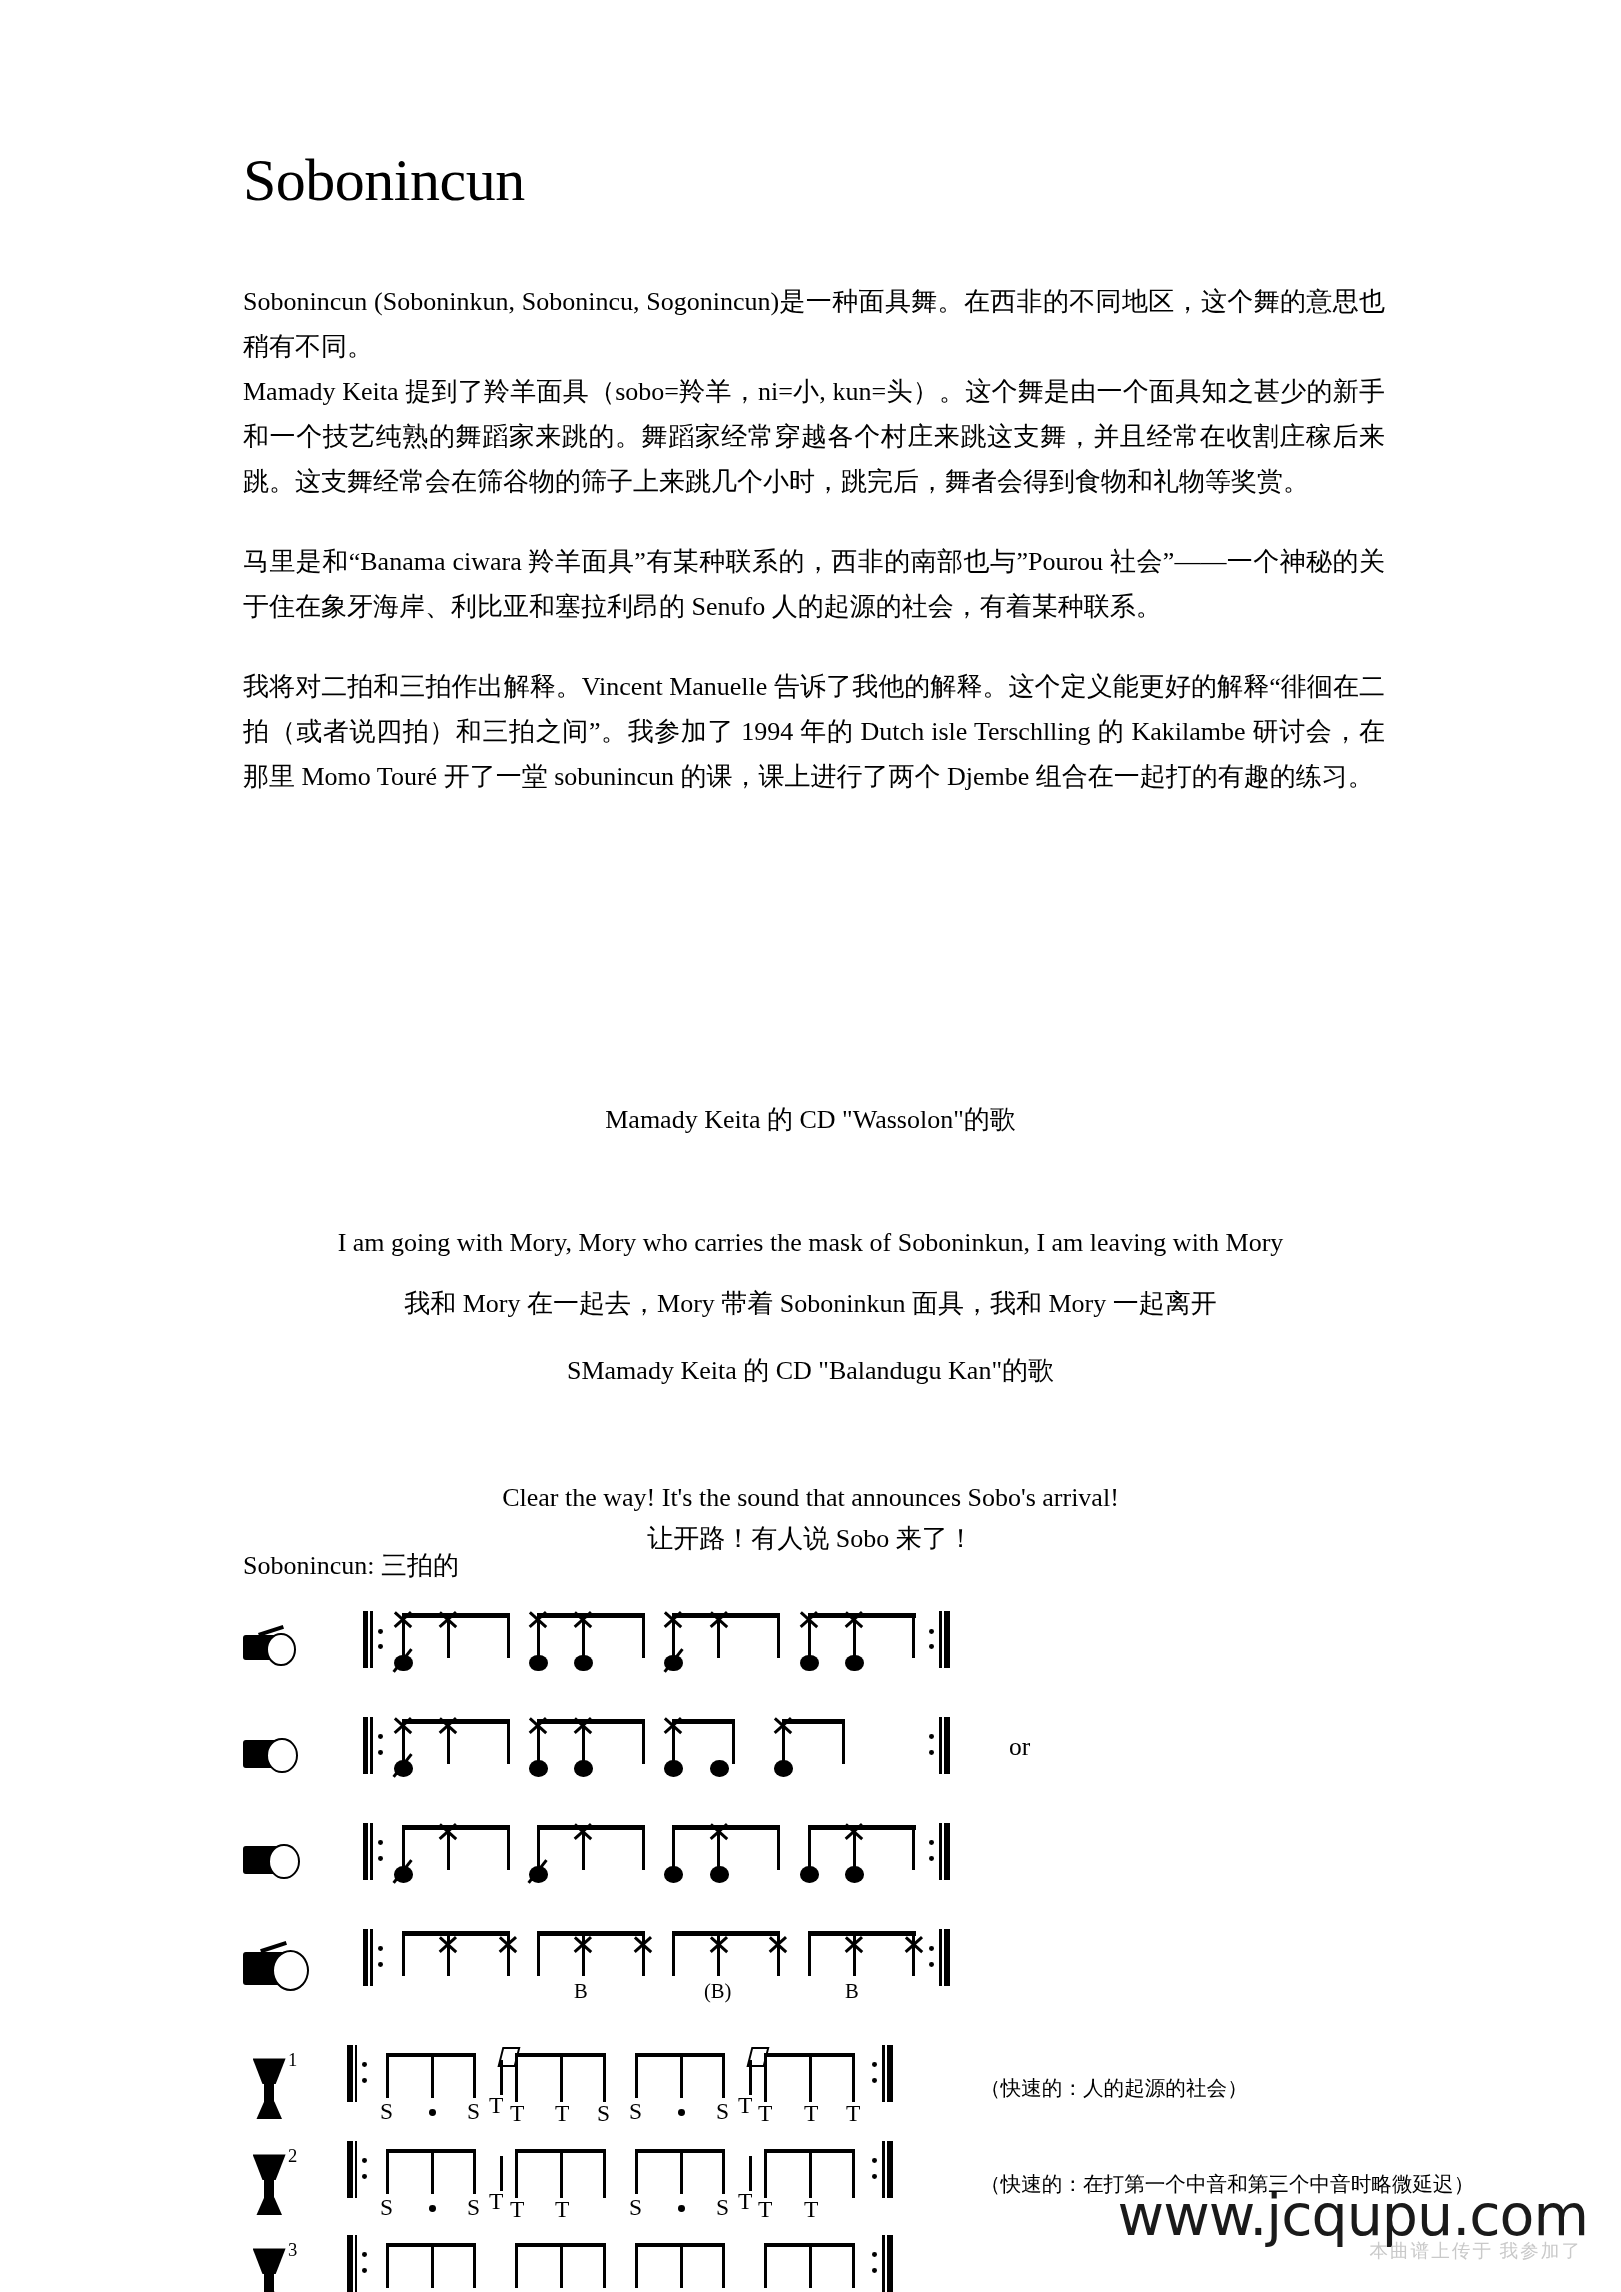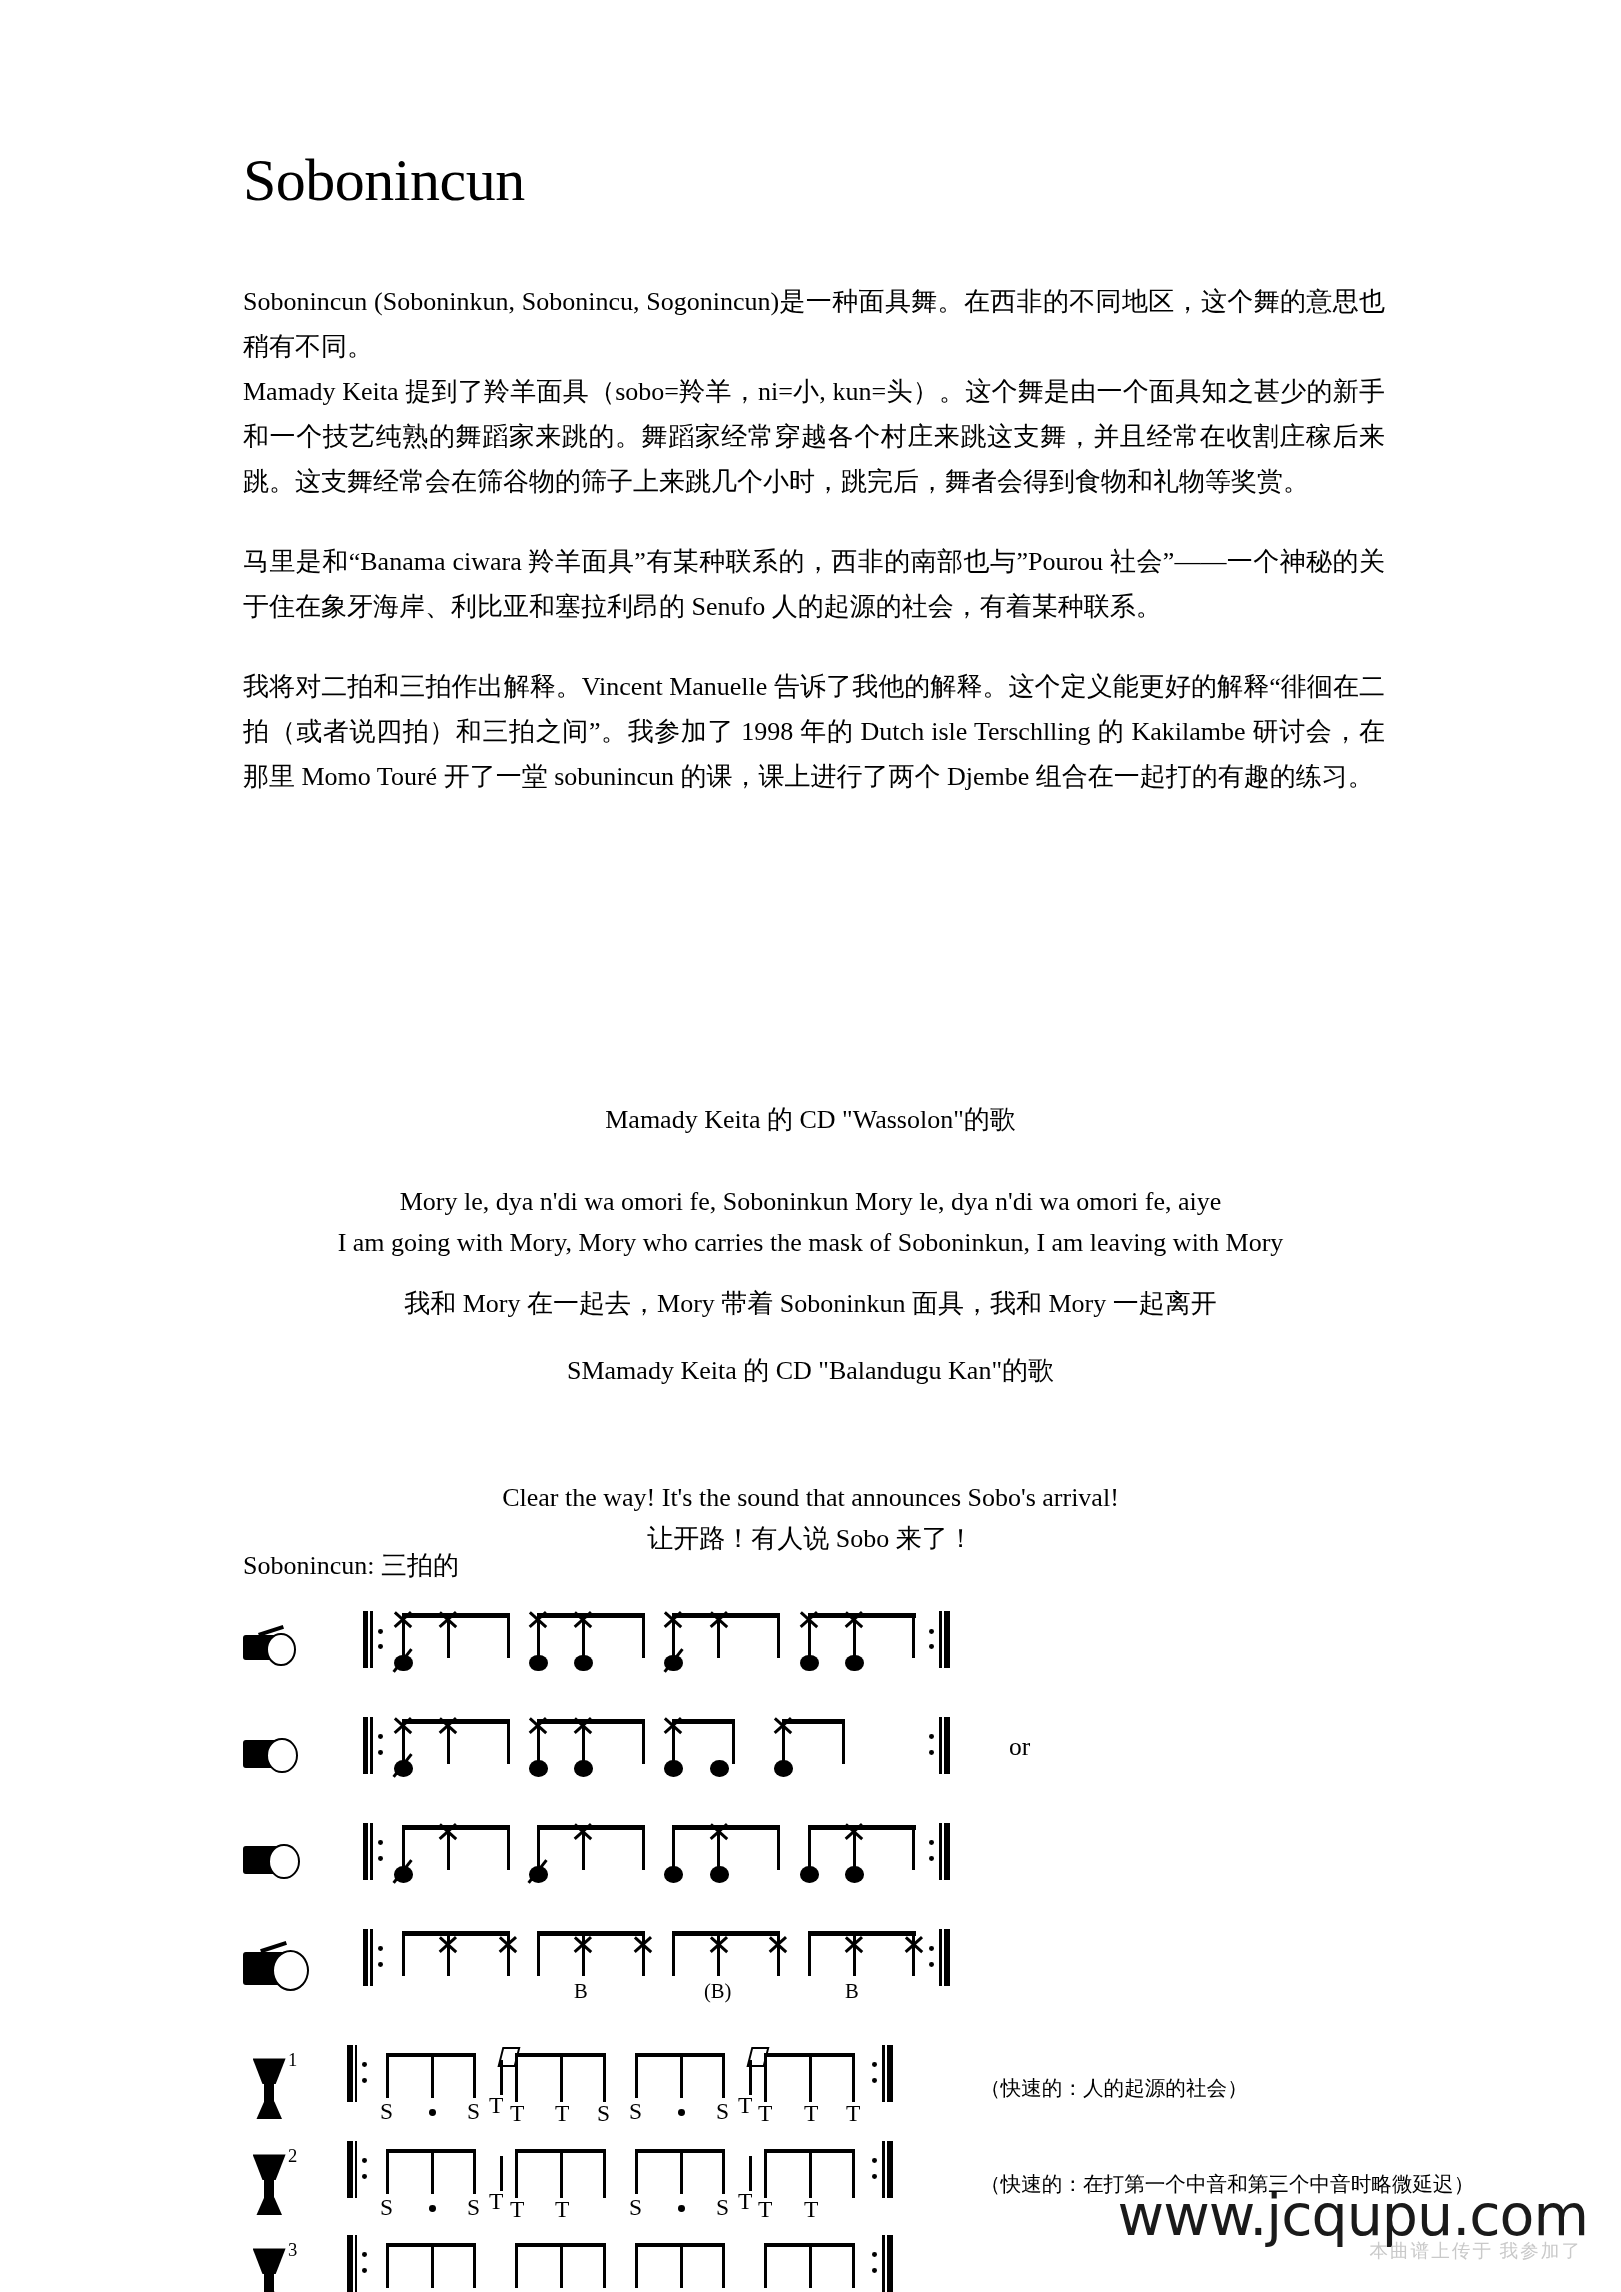"我将对二拍和三拍作出解释。Vincent Manuelle" p.para { text: 1998 -> 1994 }
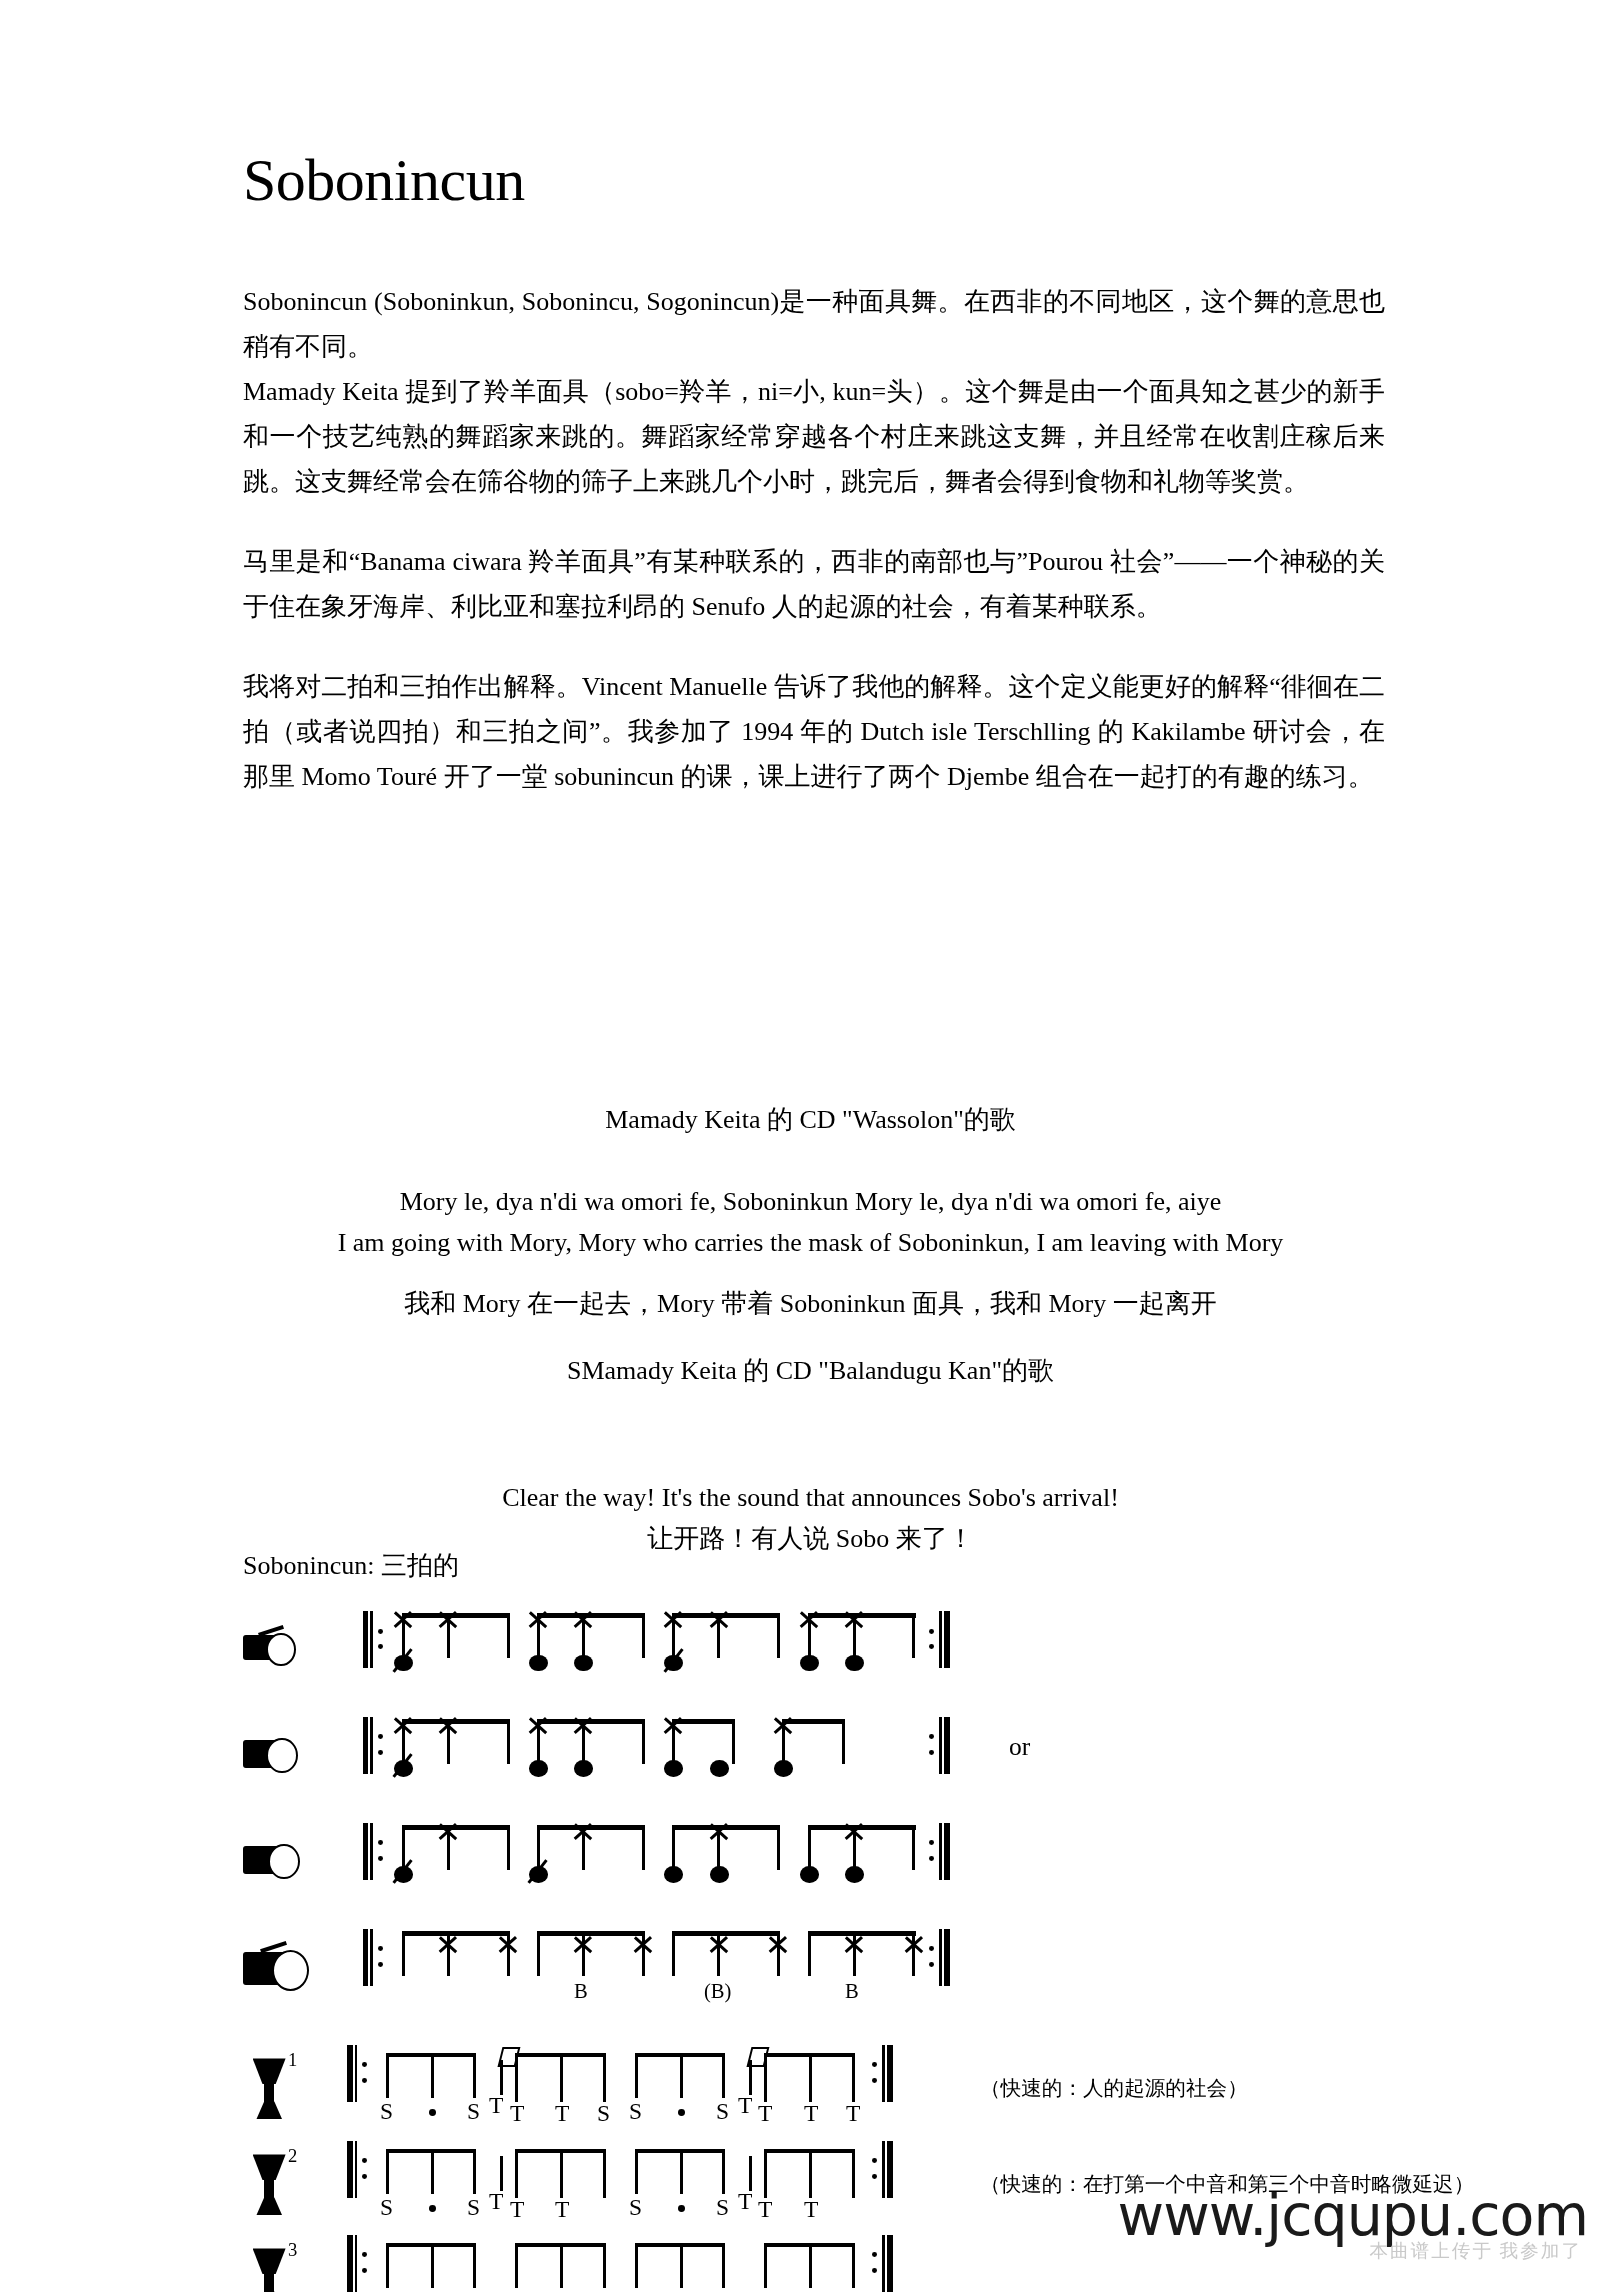"Mory le, dya n'di wa" div.center-line { html: <div>Mory le, dya n'di wa omori fe, Soboninkun Mory le, dya n'di wa omori fe, aiye</div> -> none }
